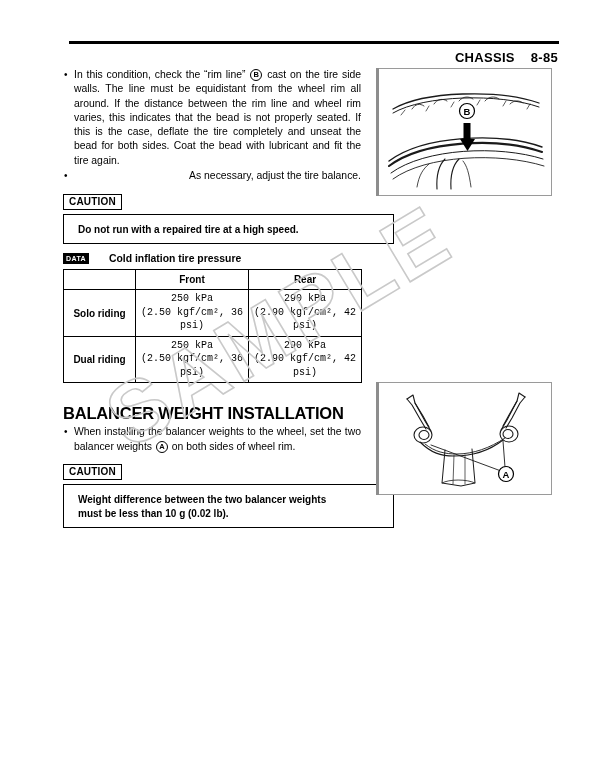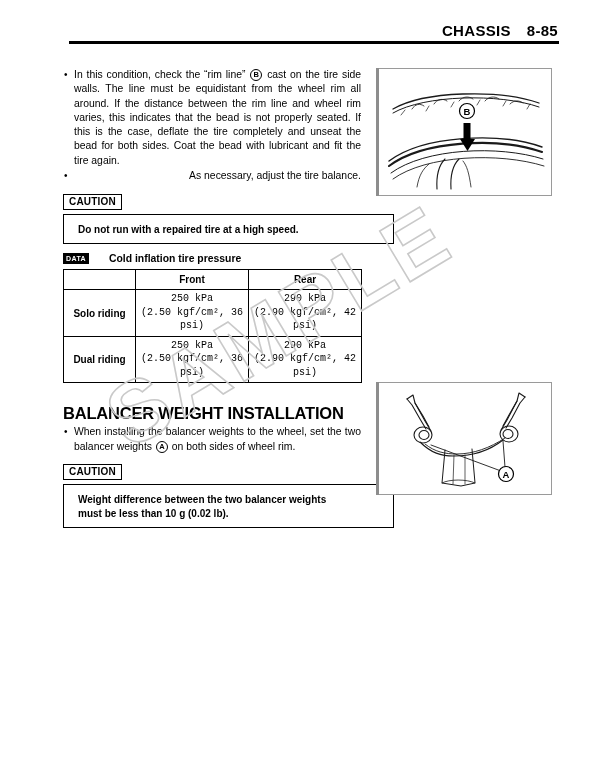"CHASSIS" .header-text { font-size: 15px -> 13px; margin-top: none -> 28px }
